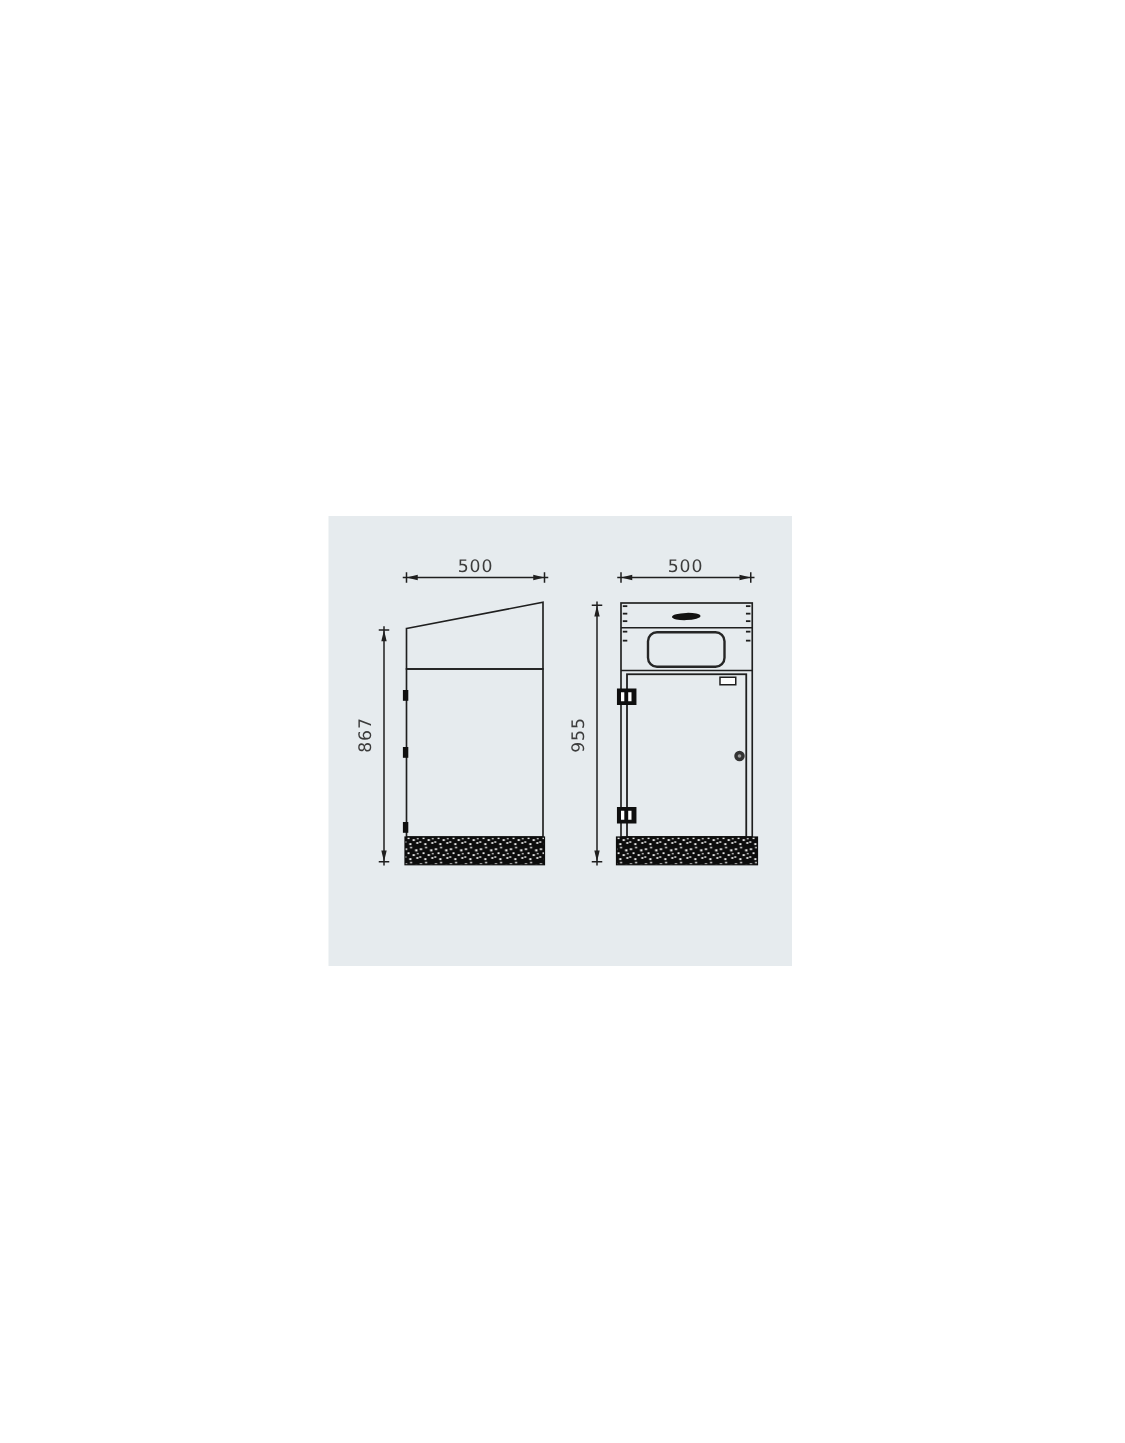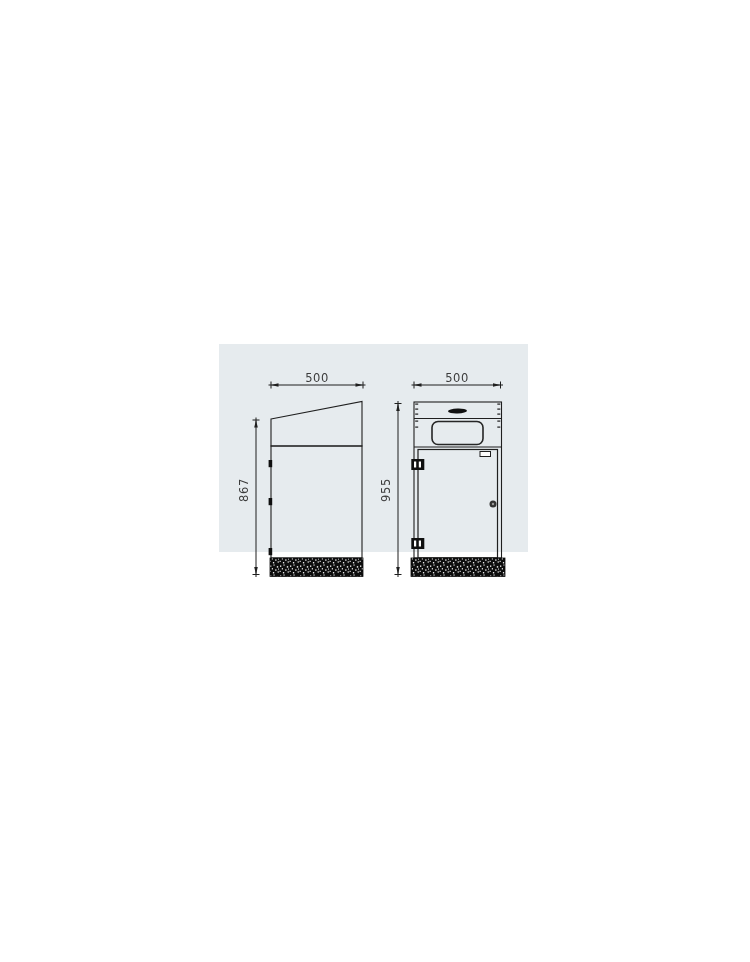"500" .panel { height: 208px -> 300px }
